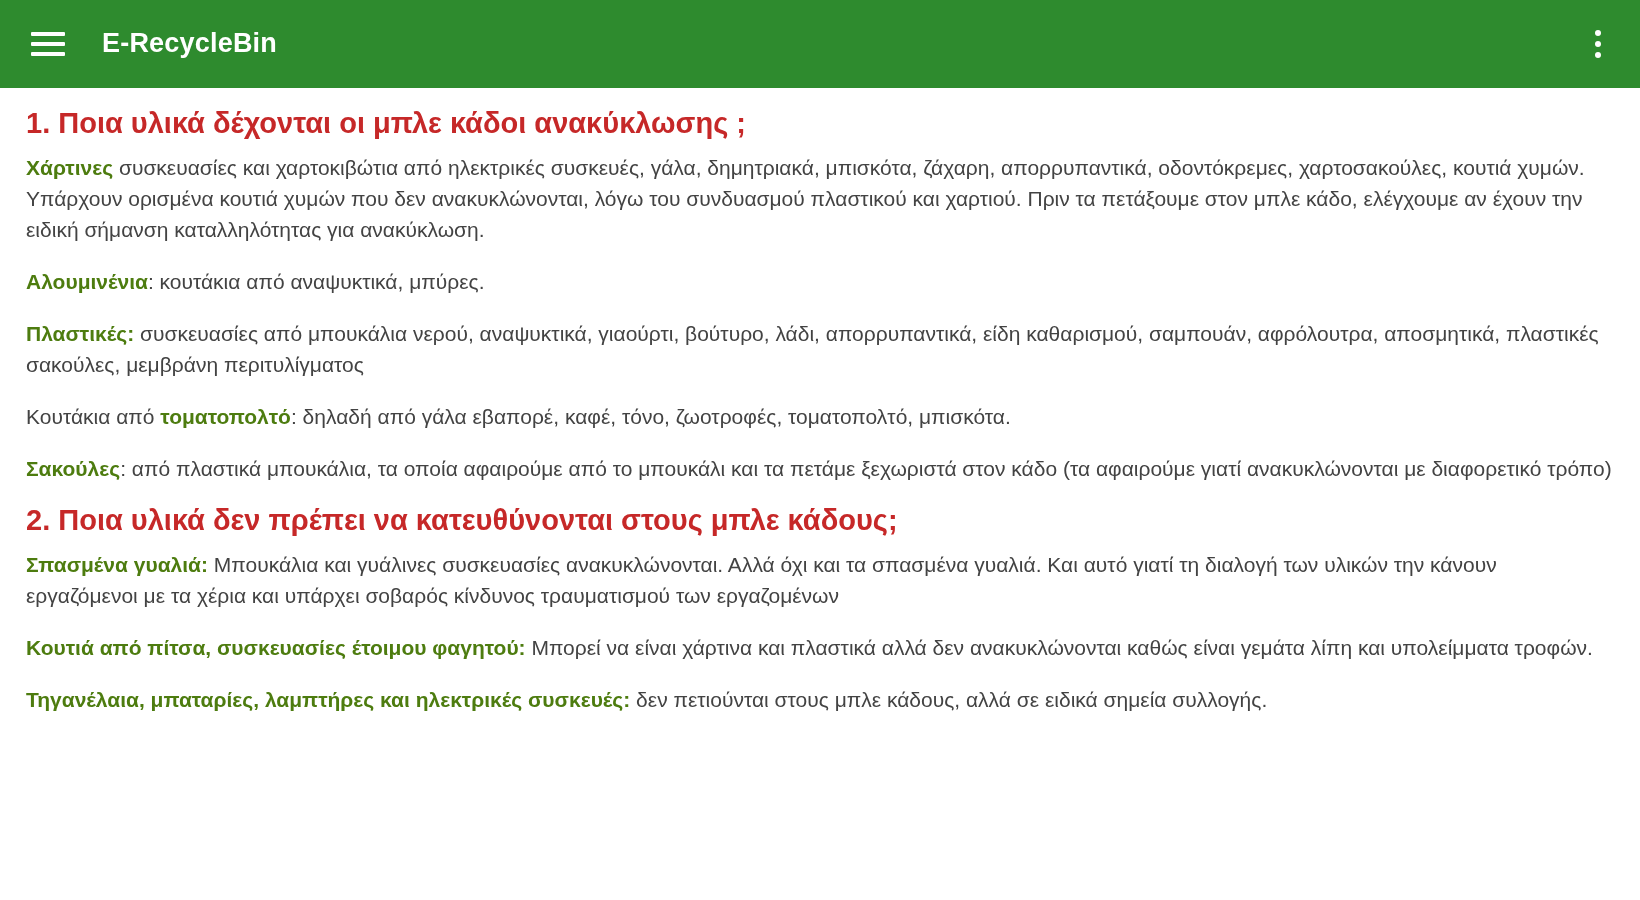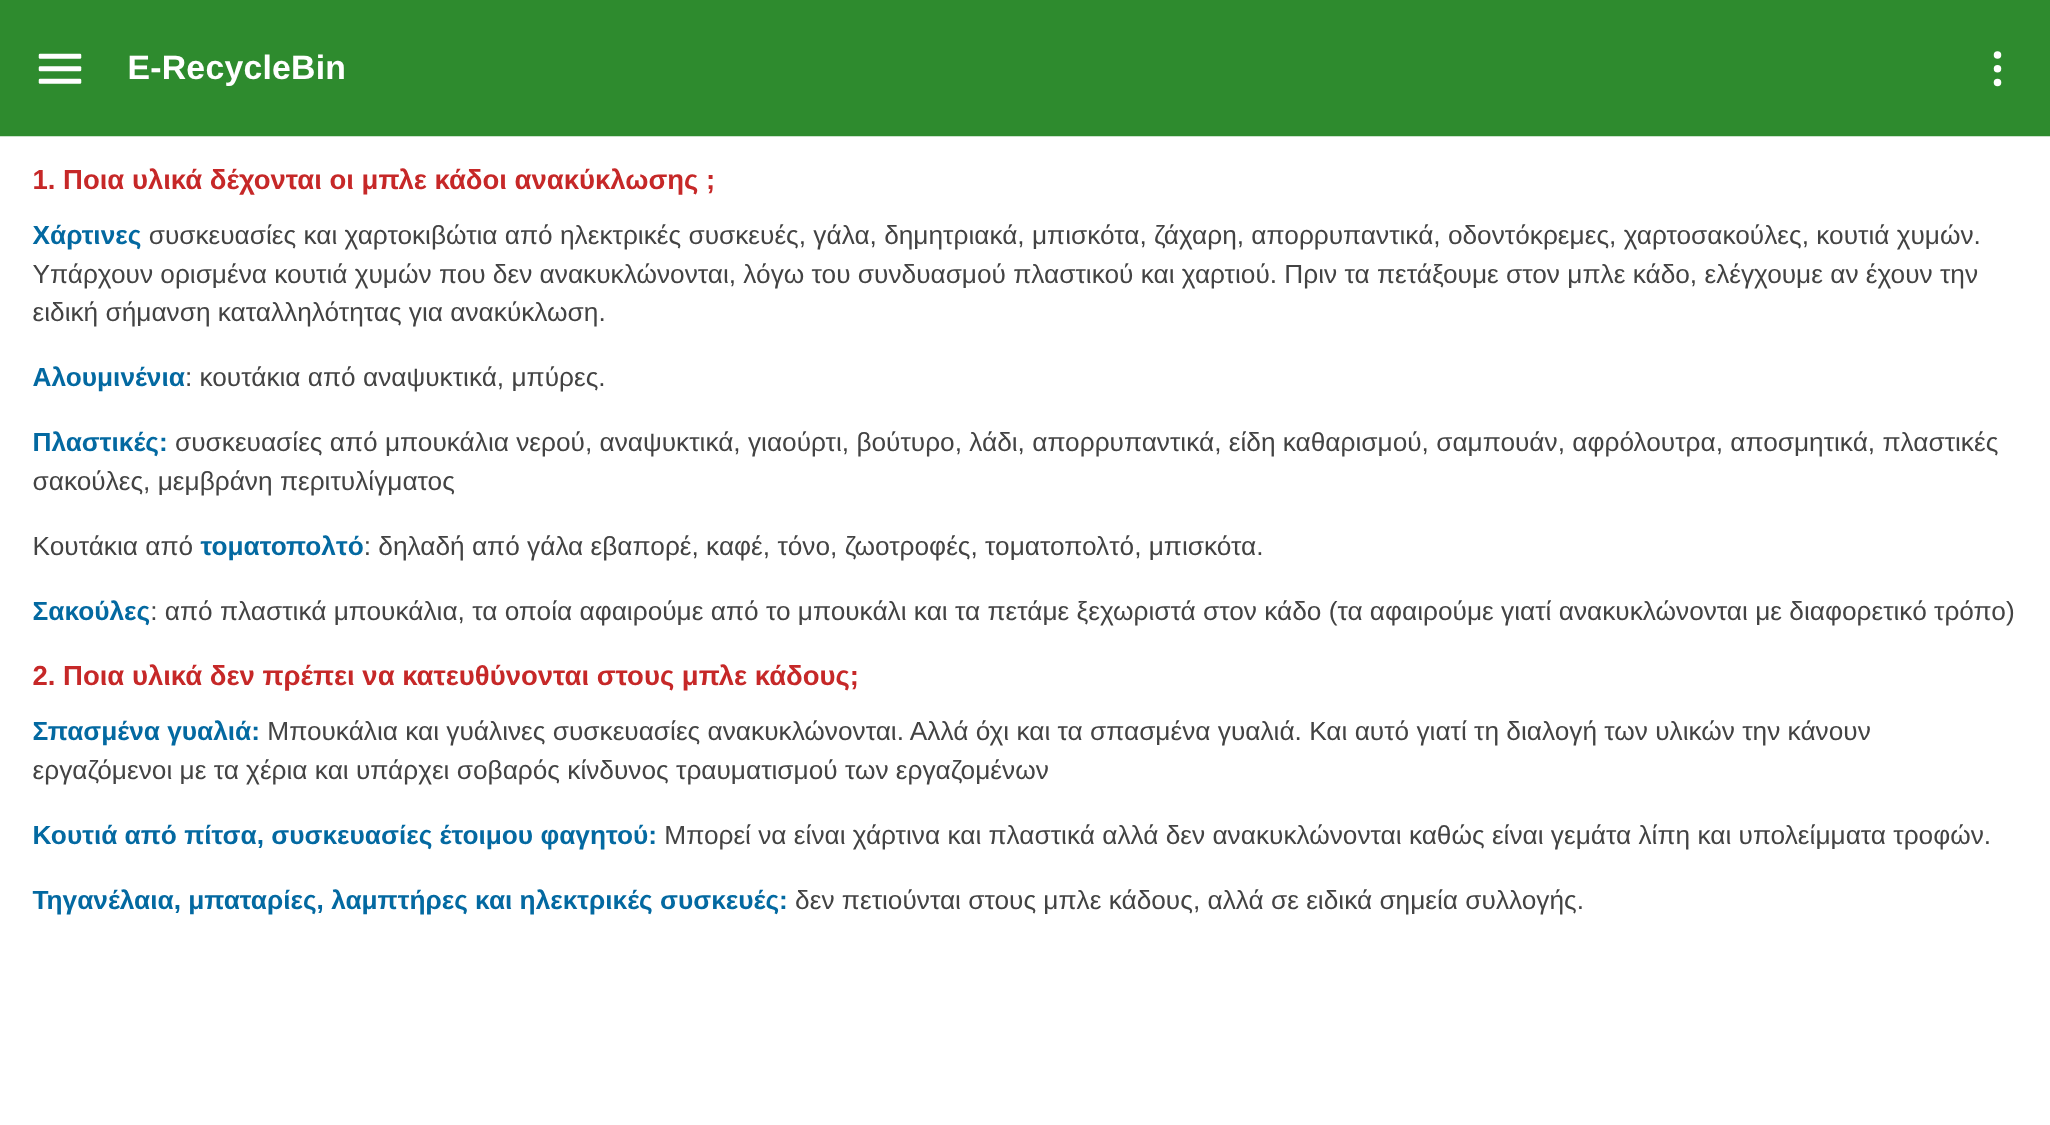"E-RecycleBin" .appbar { height: 109px -> 88px }
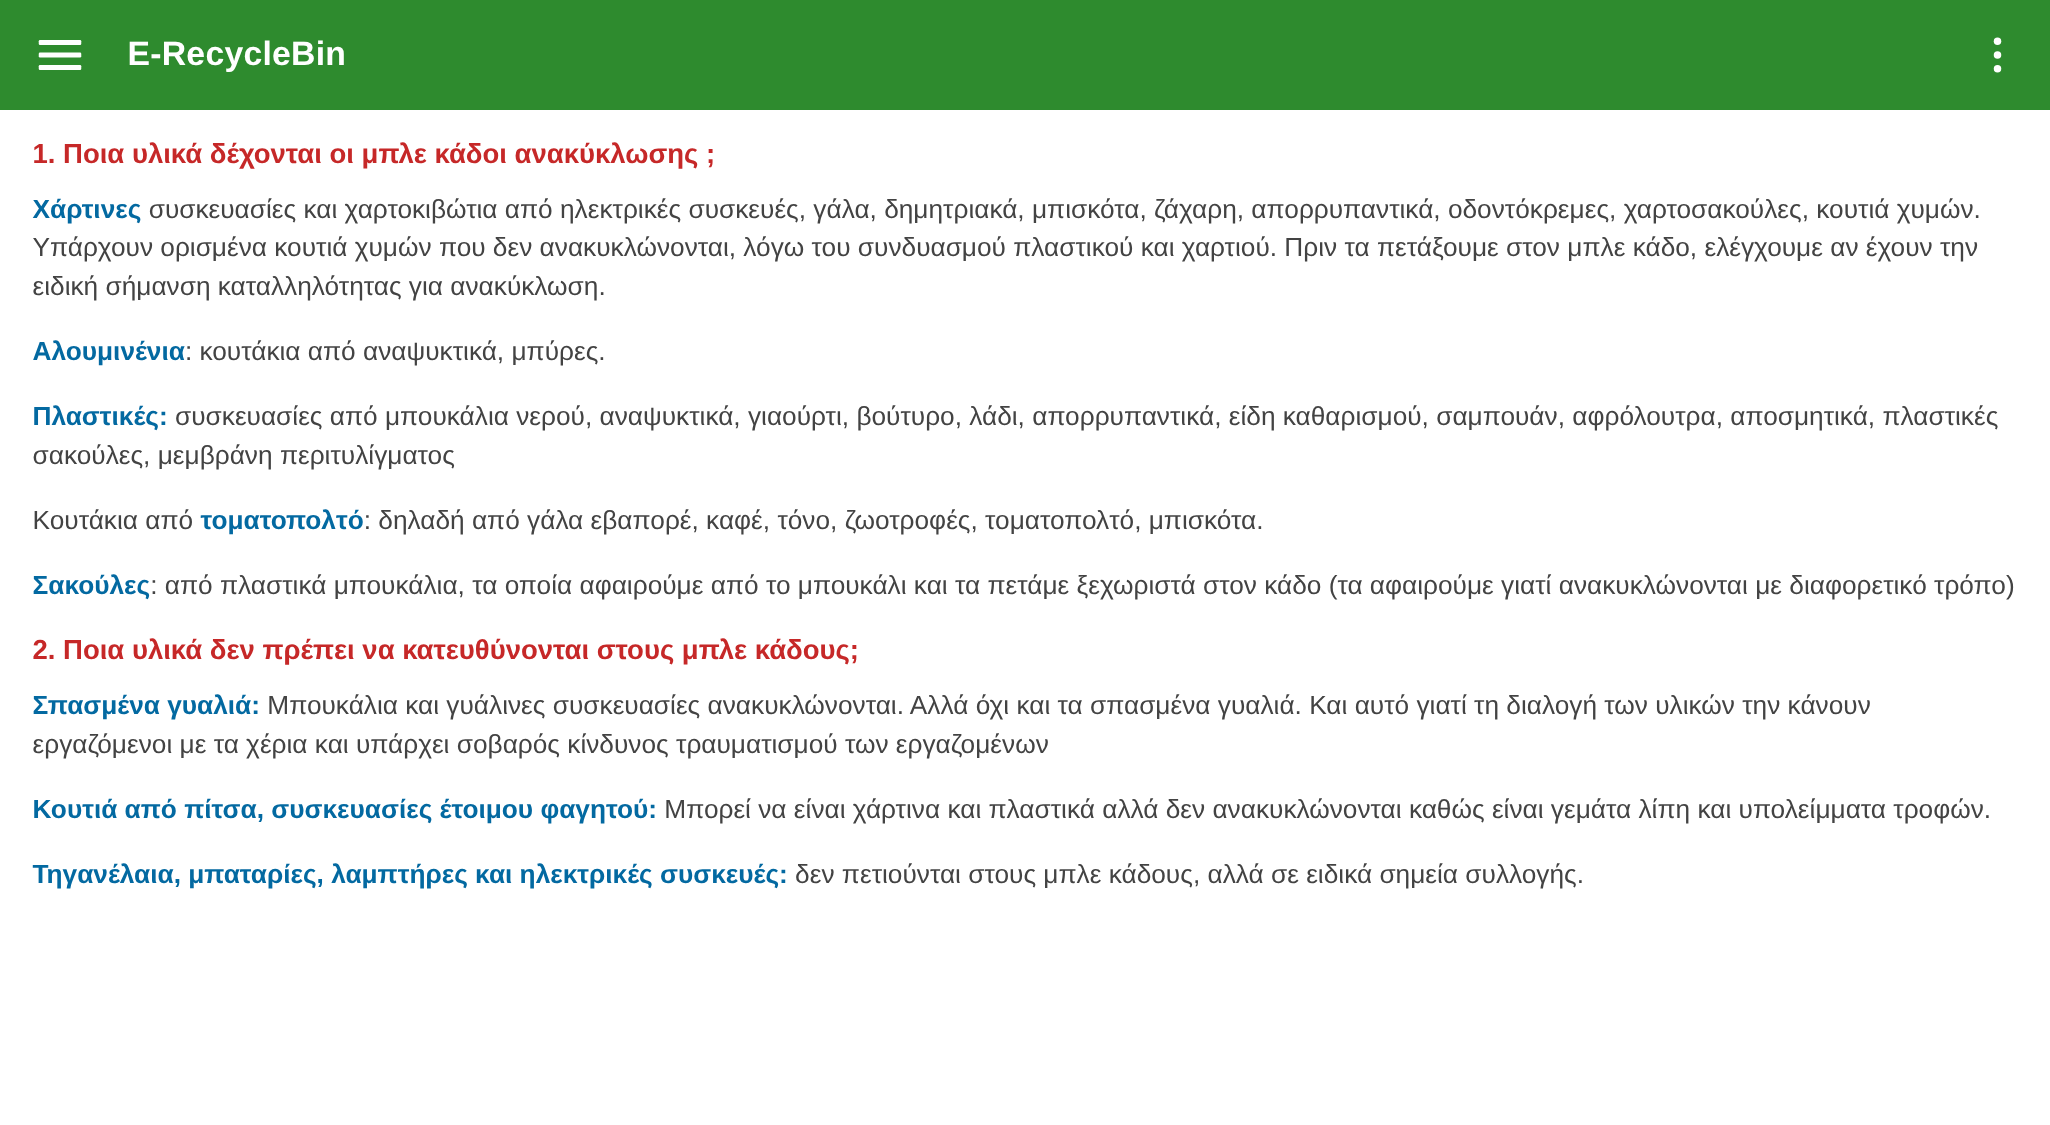"1. Ποια υλικά δέχονται οι" .content h2 { font-size: 22px -> 29px }
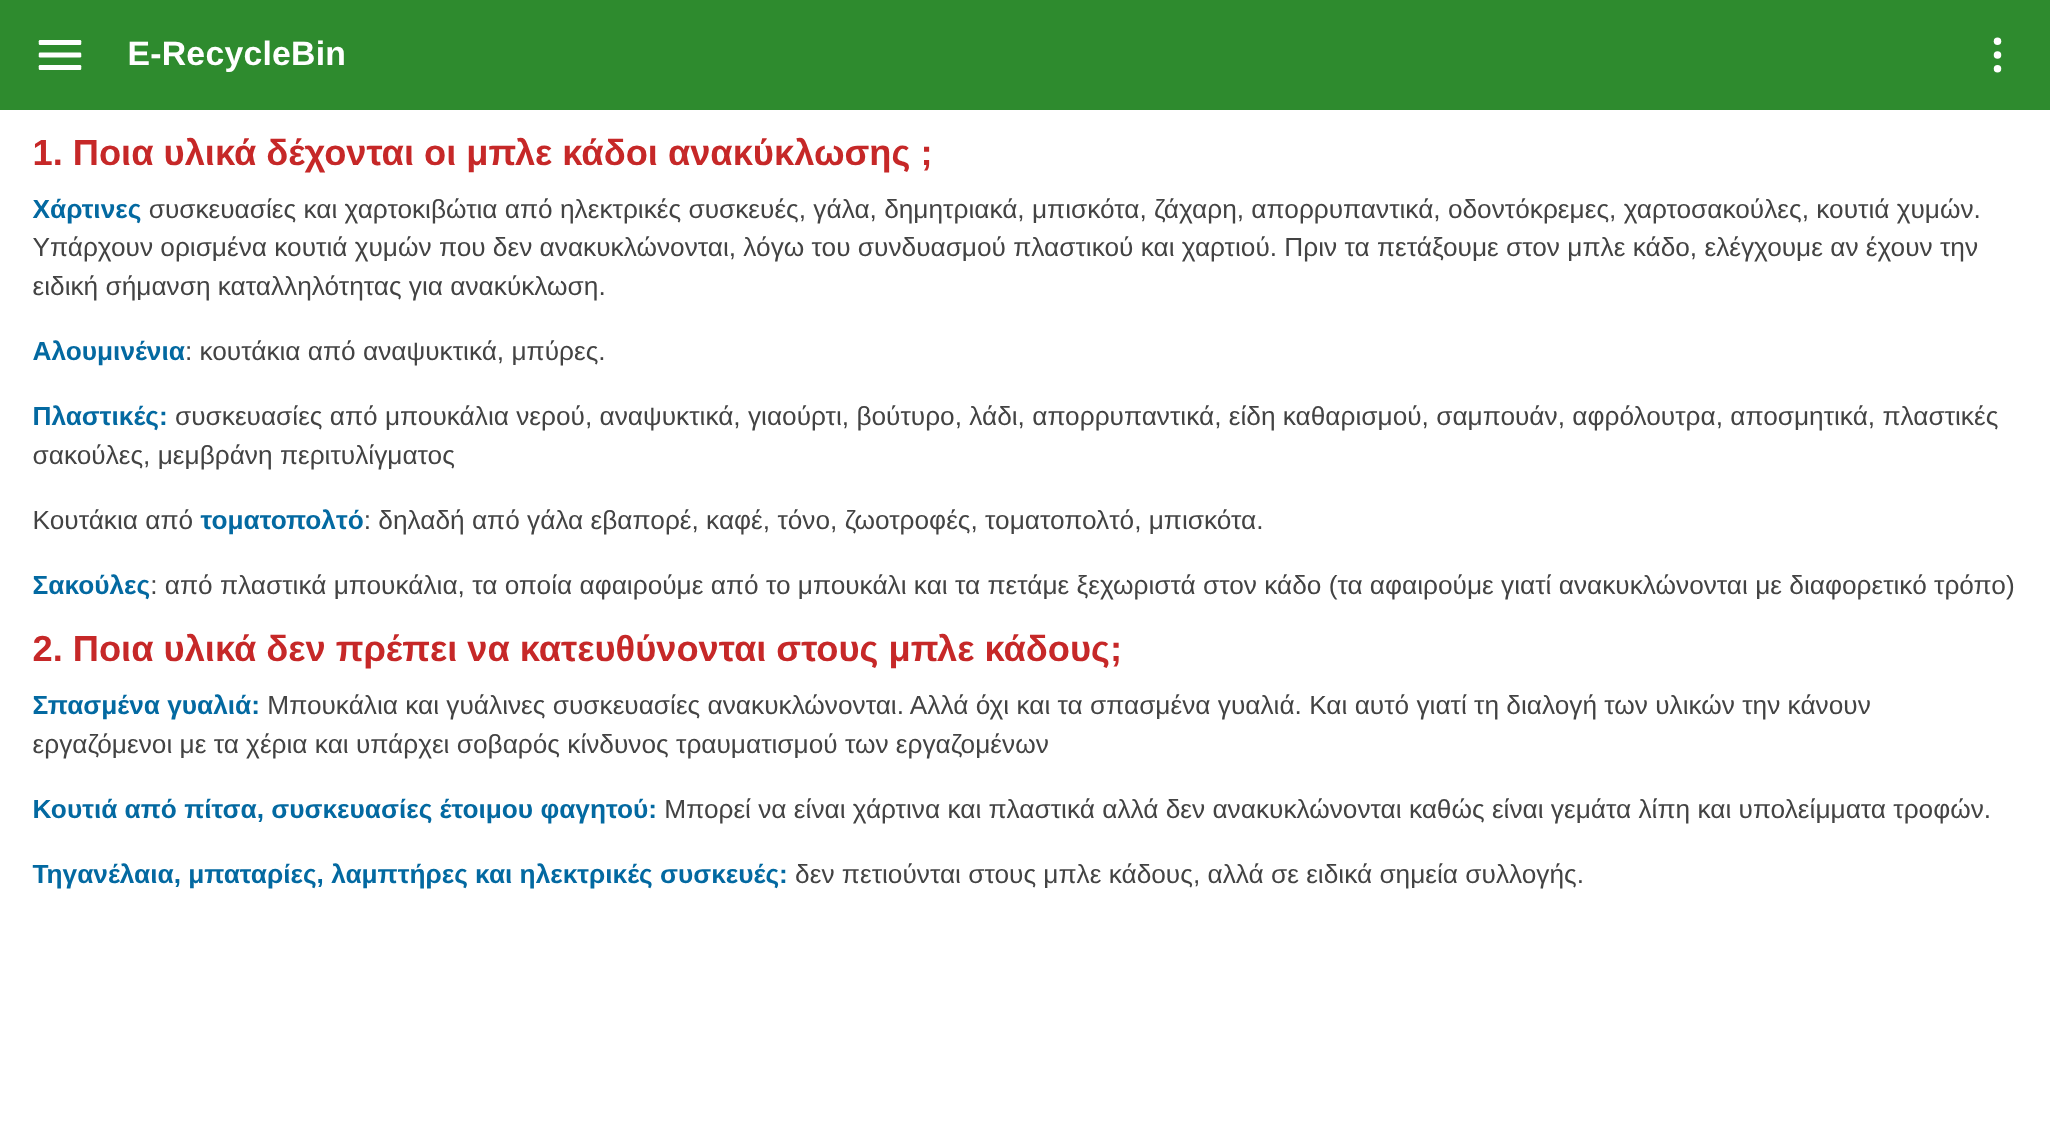"Χάρτινες" .content b { color: #0369a1 -> #4d7c0f }
